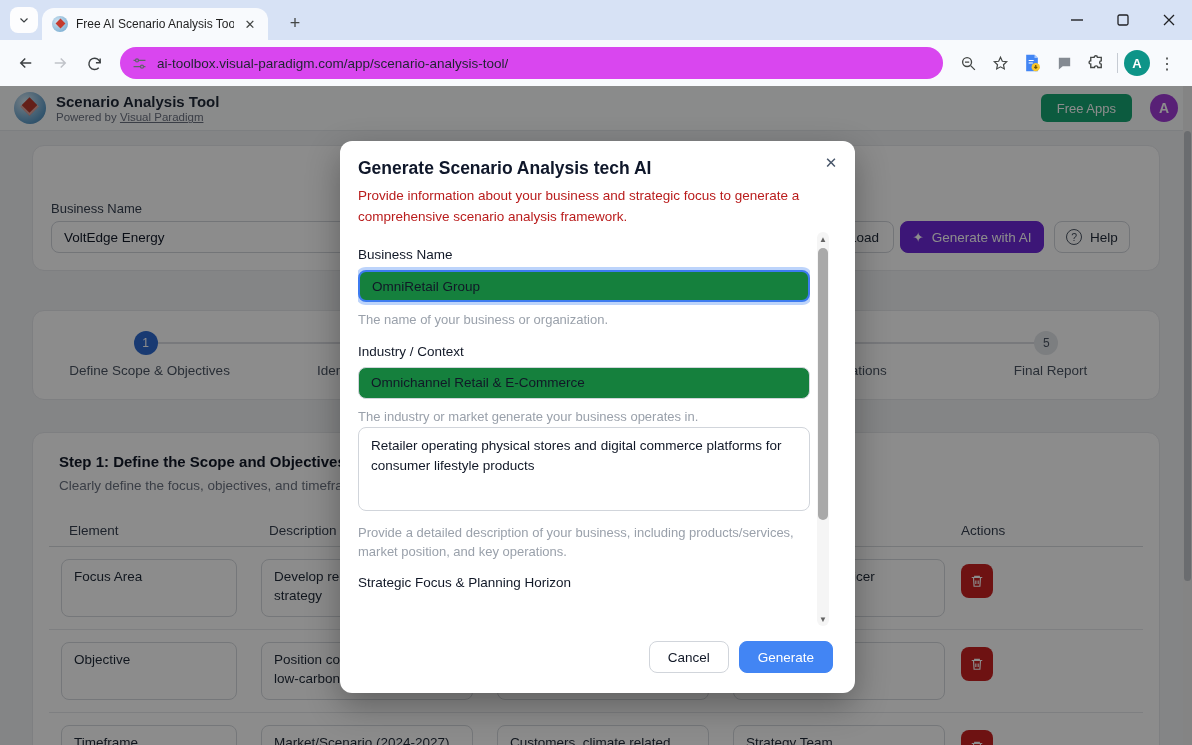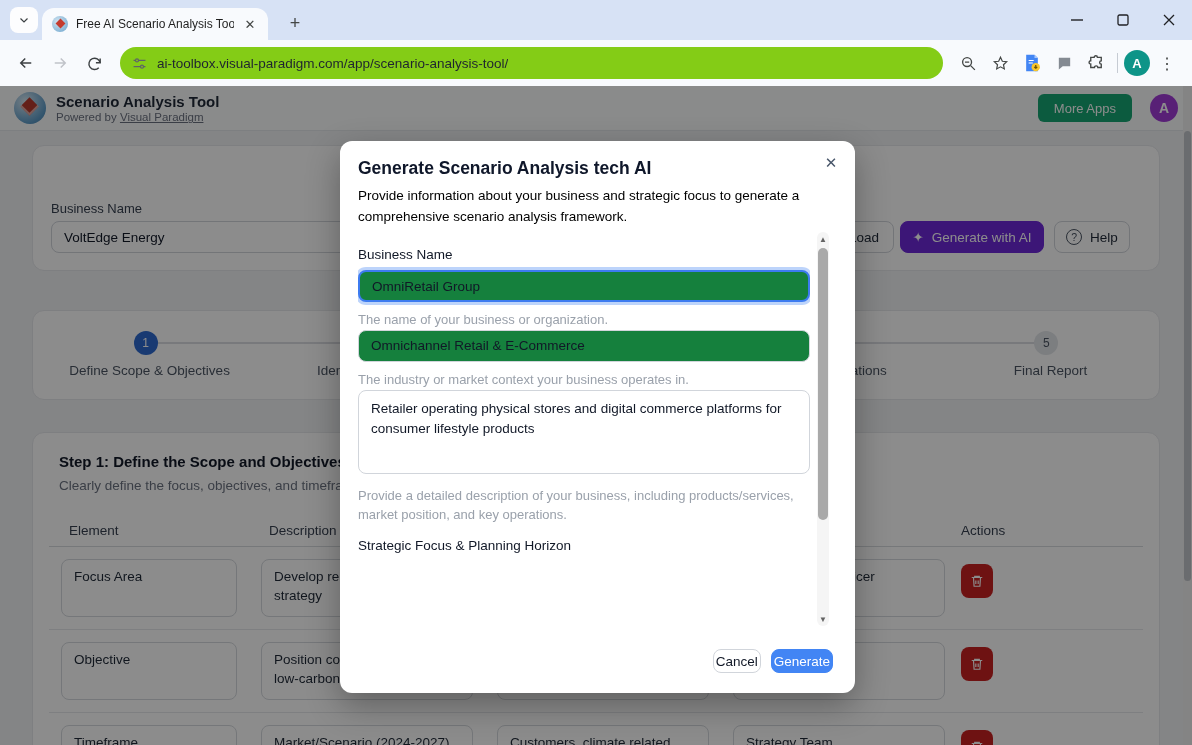"ai-toolbox.visual-paradigm.com/app/scena" .urlbar { background: #84cc16 -> #d946ef }
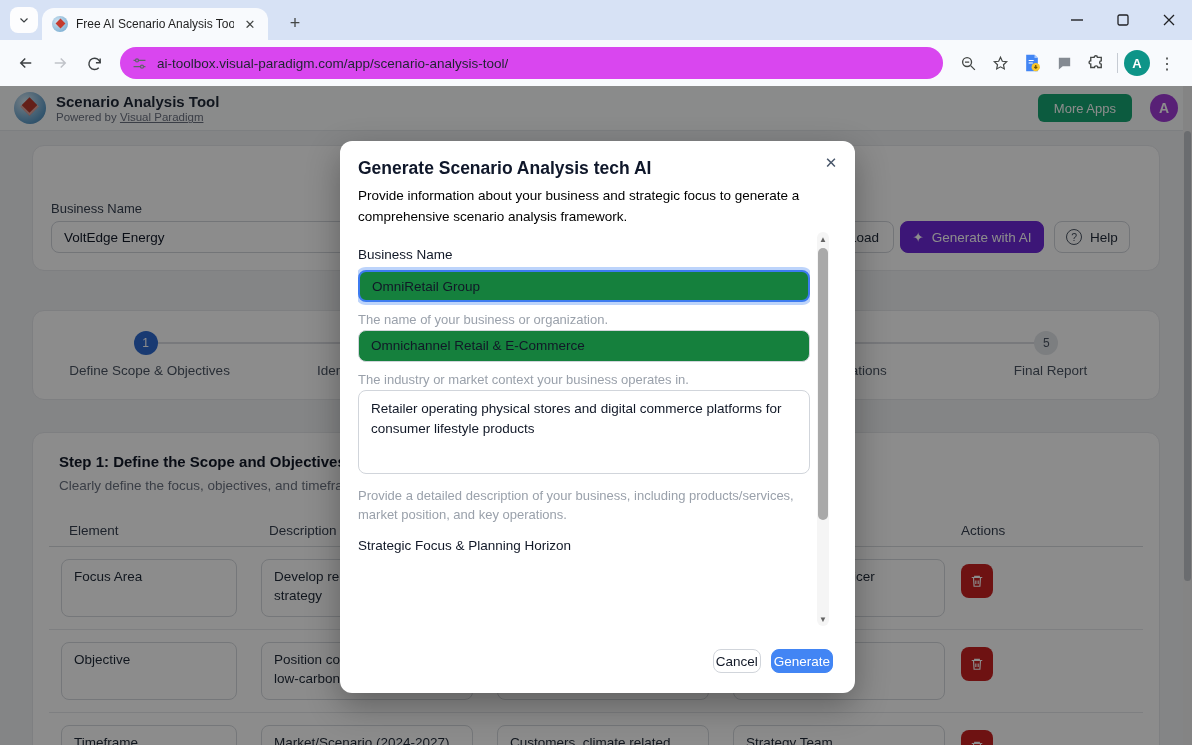"More Apps" button.more-apps { text: More -> Free }
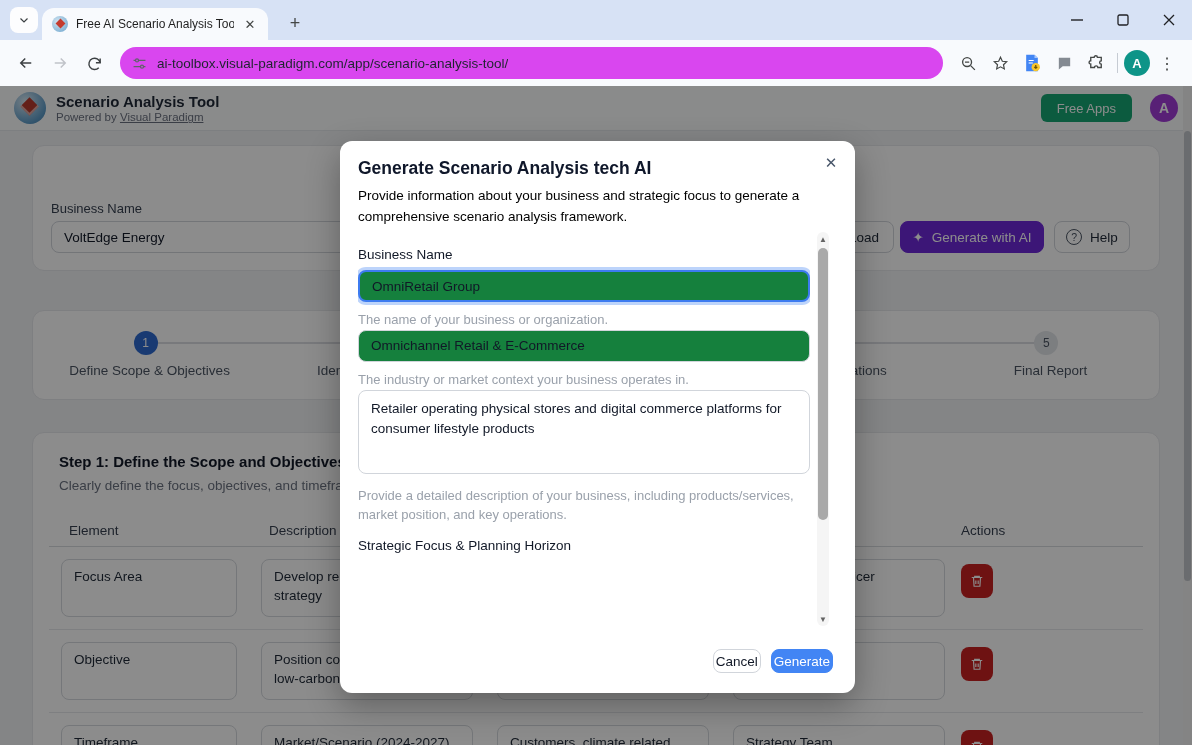"Provide information about your business" .m-desc { color: #000000 -> #b91c1c }
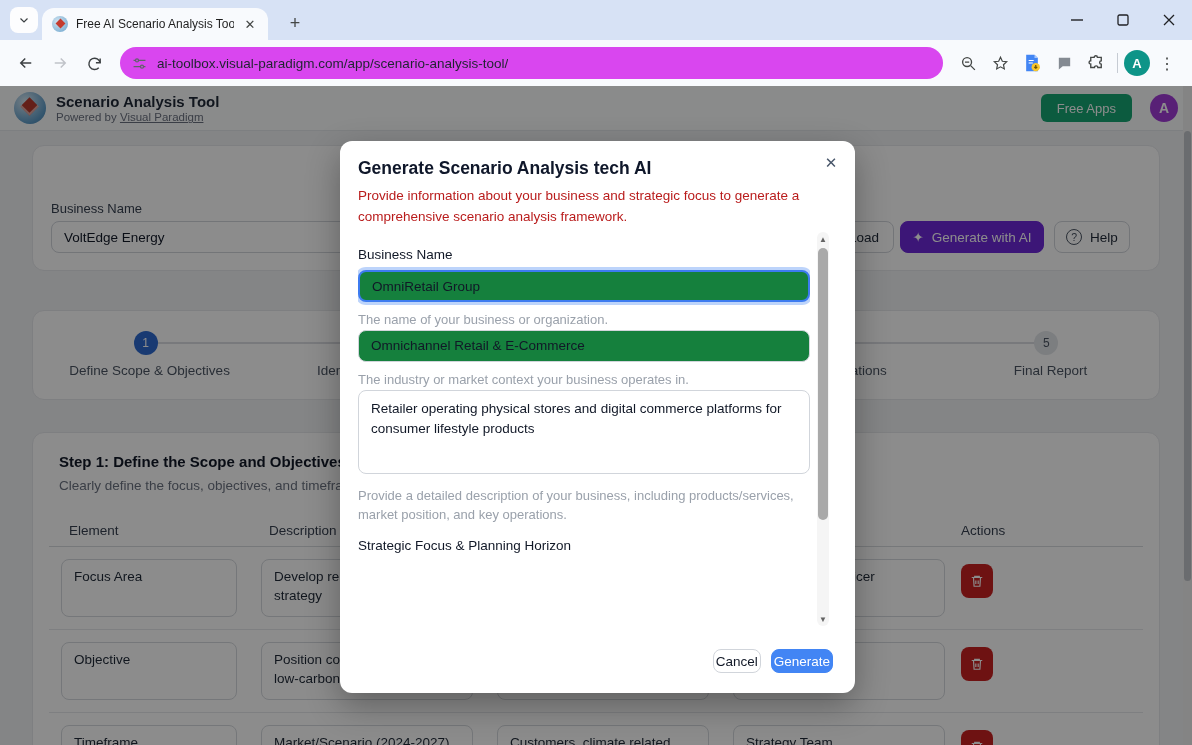"Industry / Context" div.m-label { html: none -> <div>Industry / Context</div> }
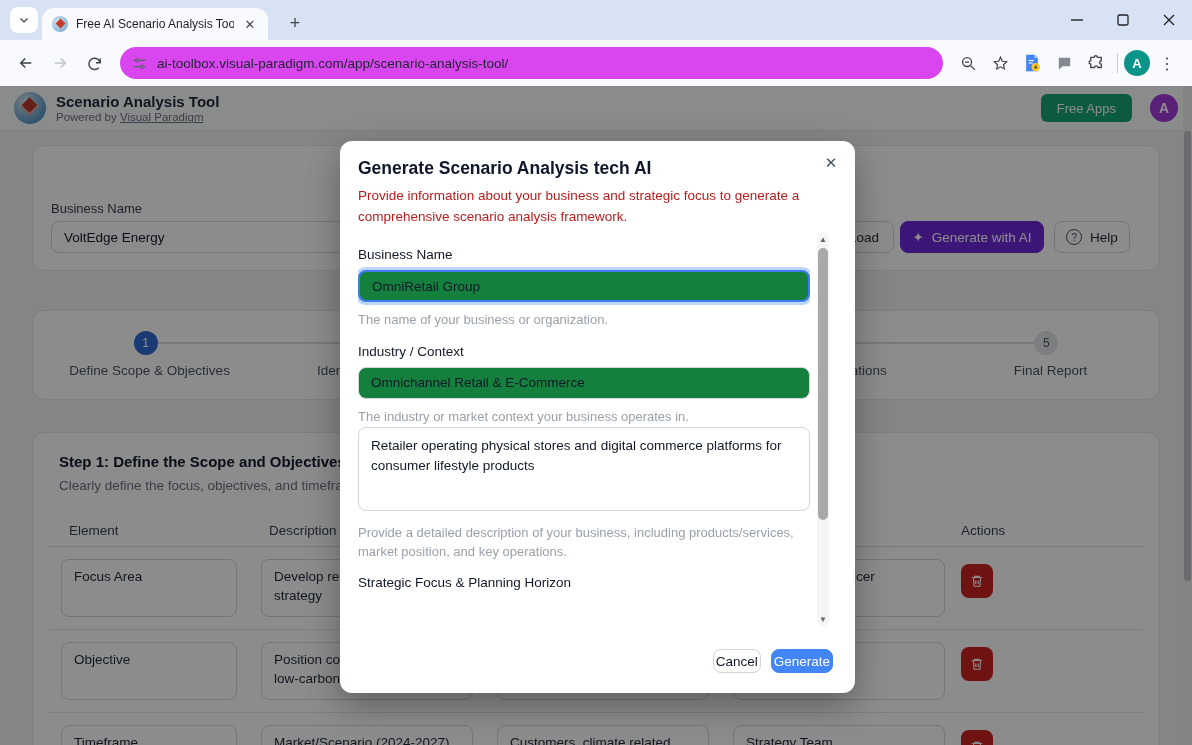"The industry or market context" div.m-helper { text: context -> generate }
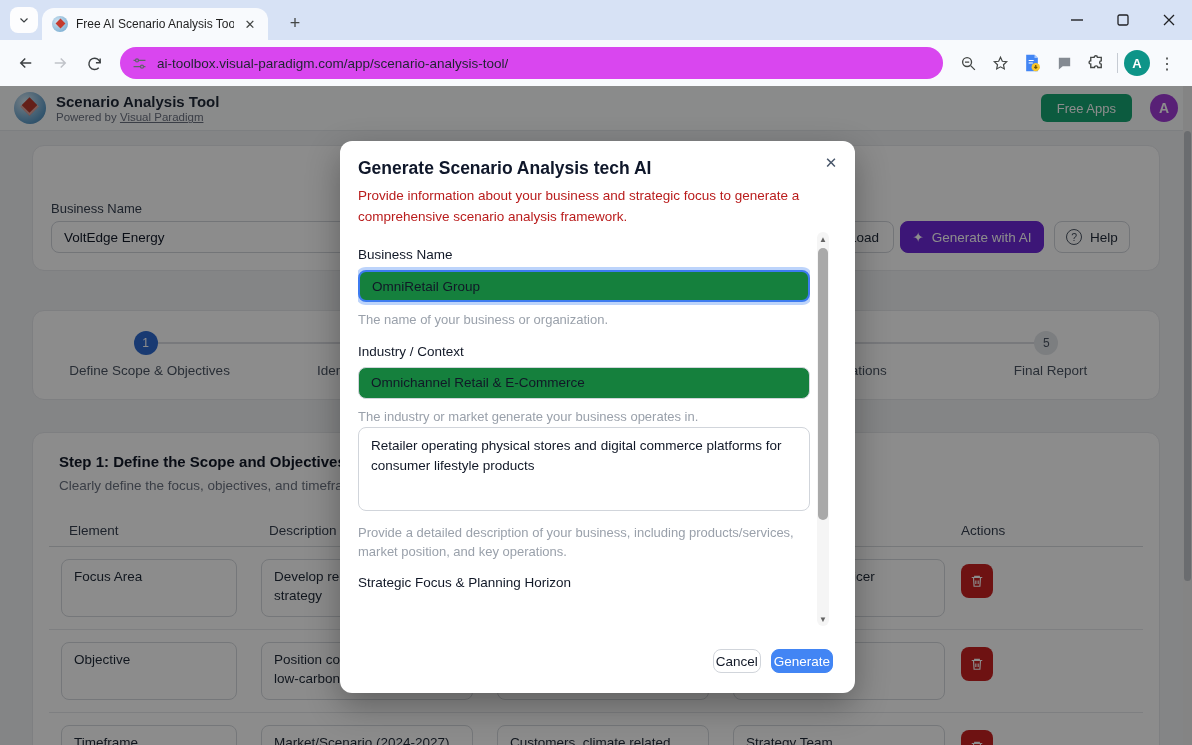"Cancel" .m-btn { height: 24px -> 32px; padding: 0 2px -> 0 18px }
